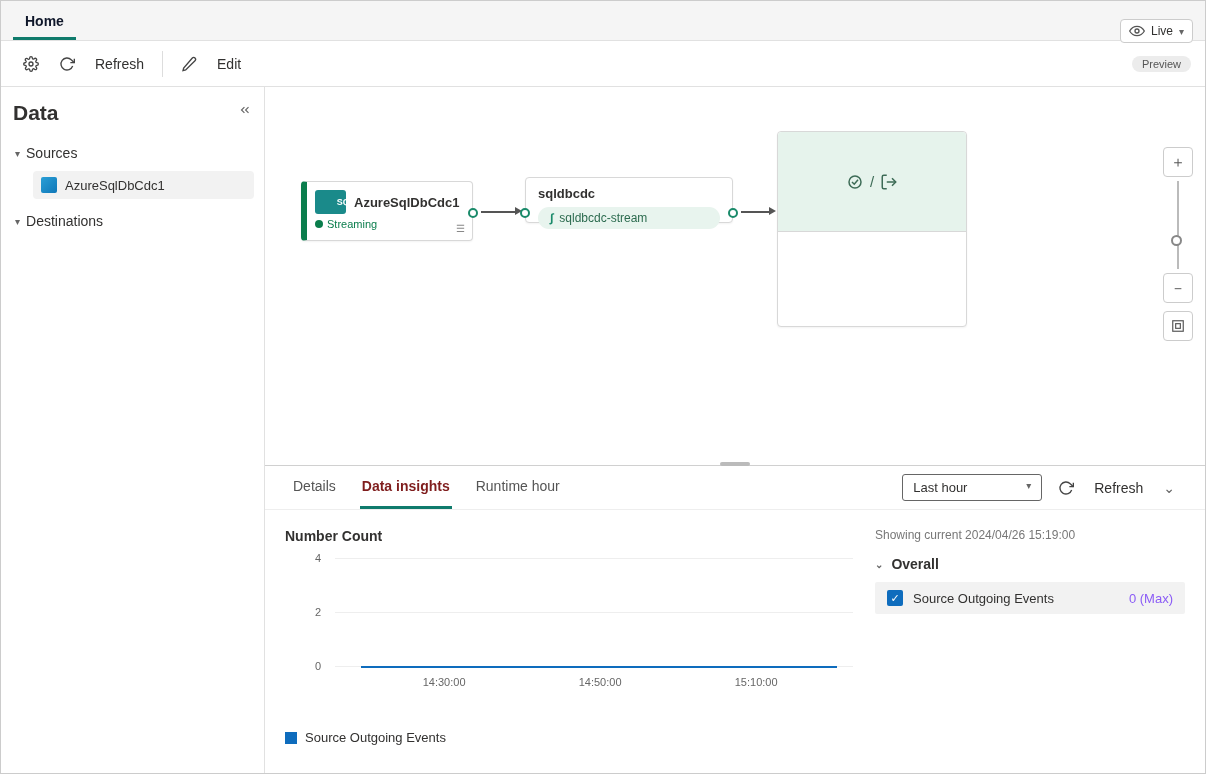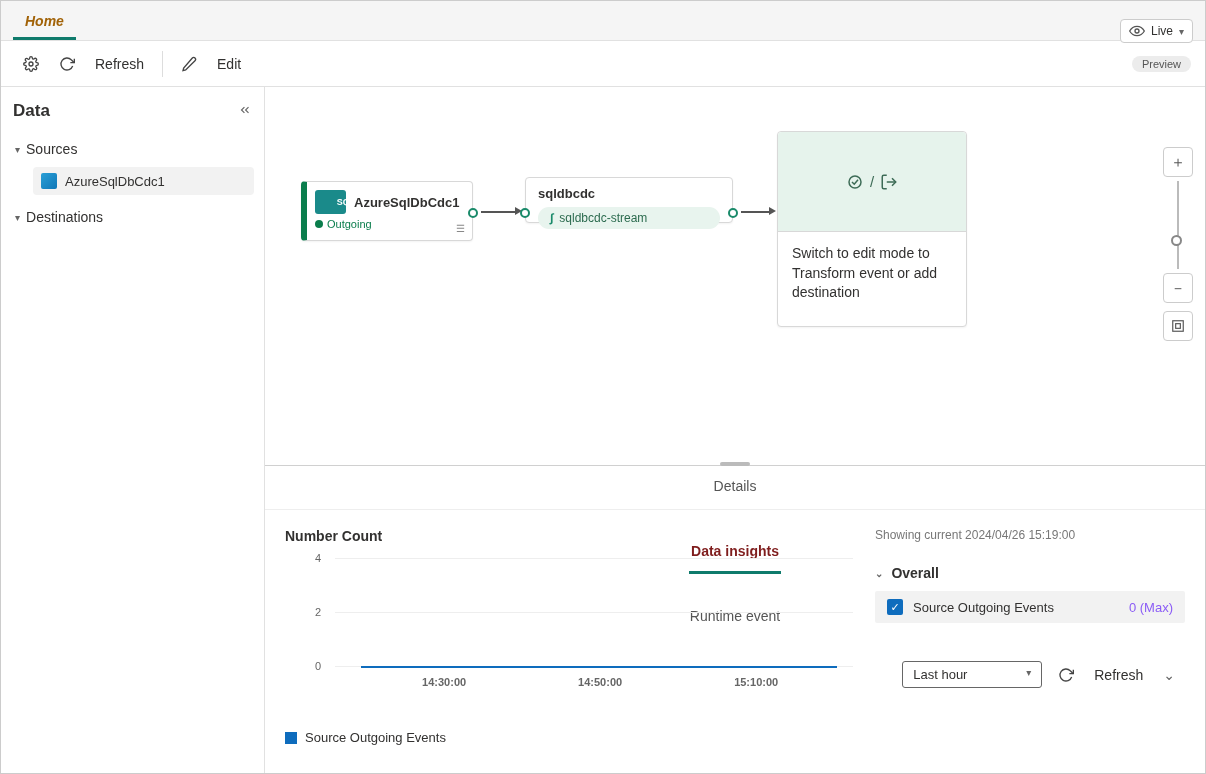"Home" .topbar .tab { color: #a16207 -> #0f172a; font-style: italic -> none }
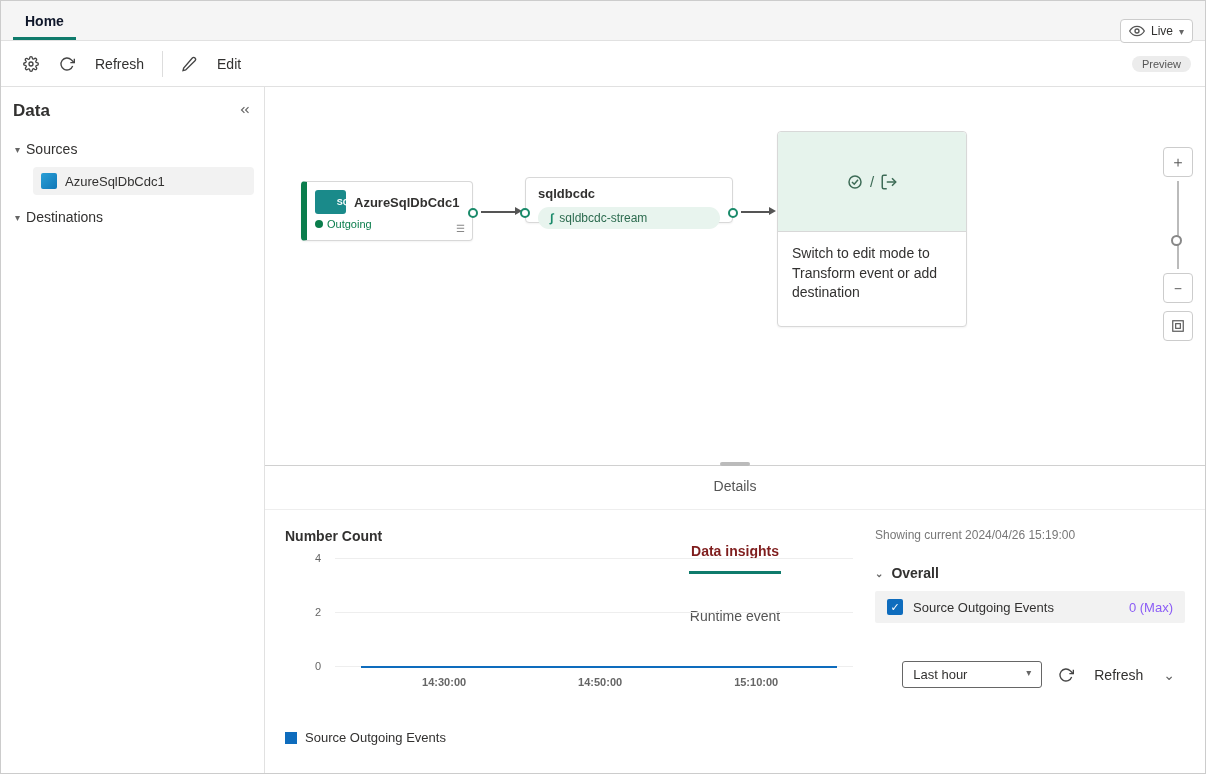"Data" .sidebar-title { font-size: 17px -> 21px }
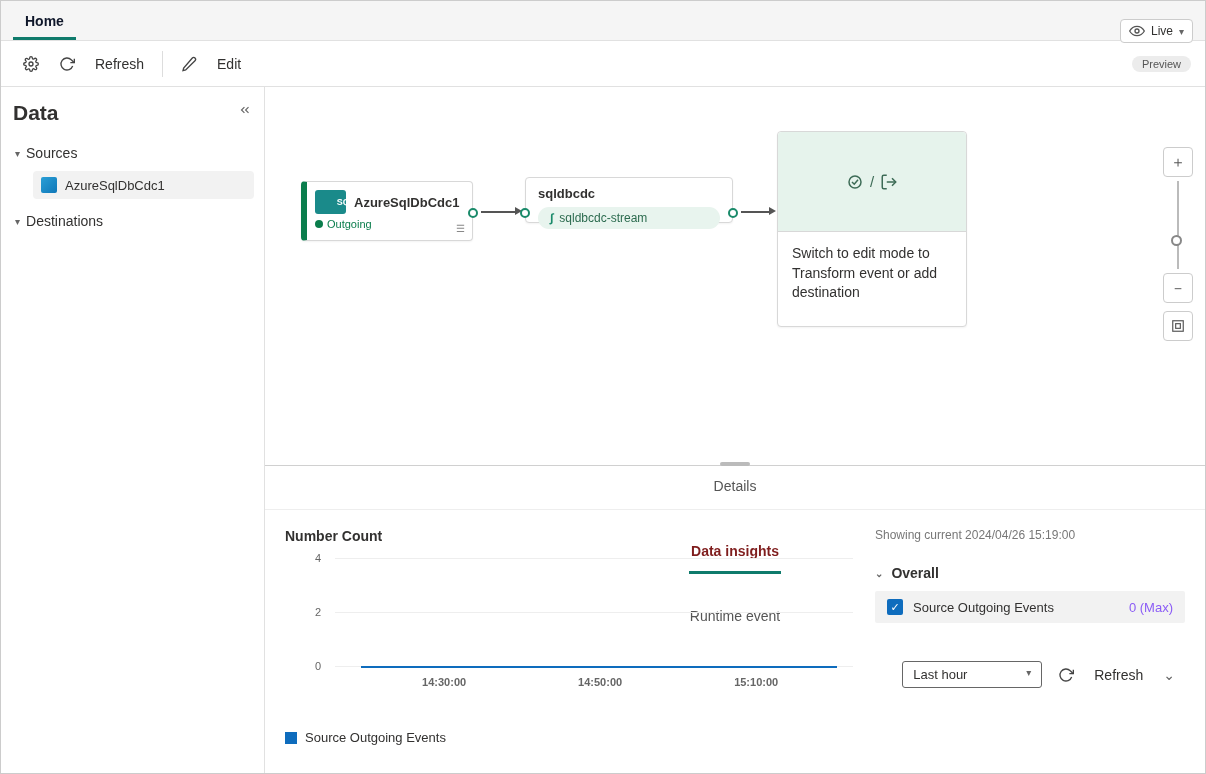"Outgoing" span { text: Outgoing -> Streaming }
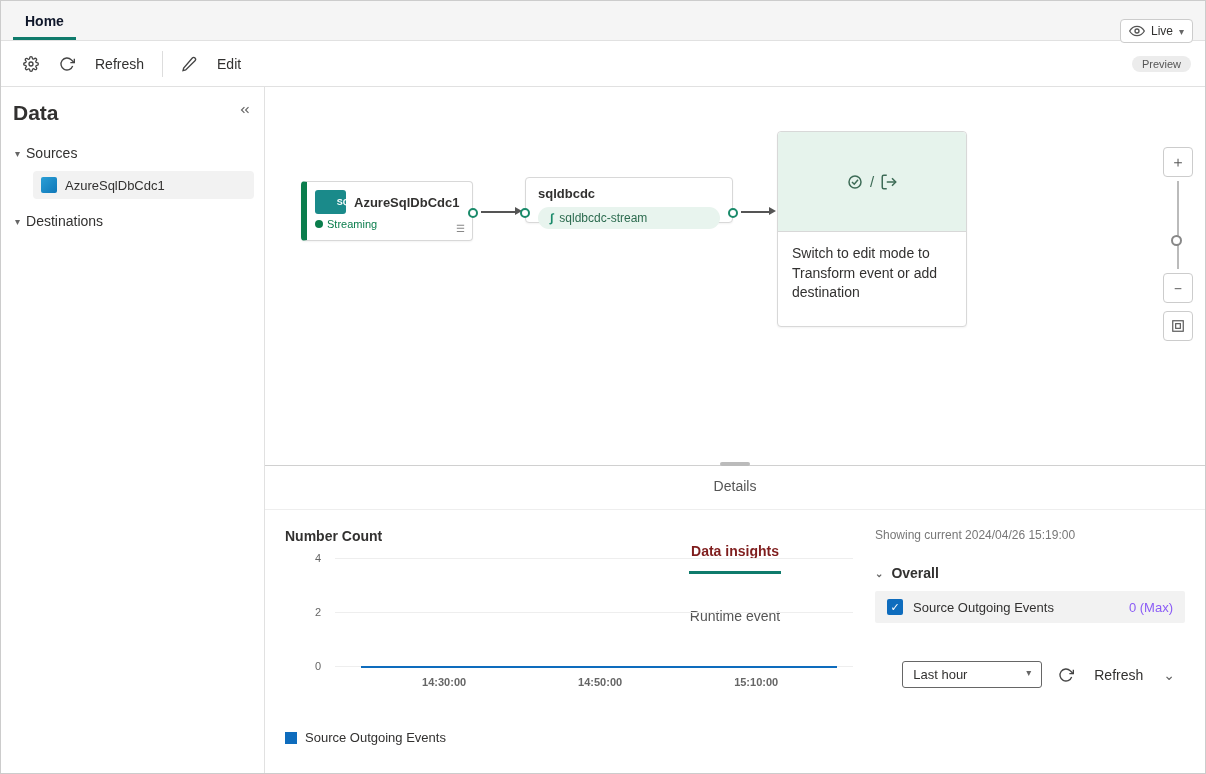"Switch to edit mode to" div.action-bottom { html: <div>Switch to edit mode to Transform event or add destination</div> -> none }
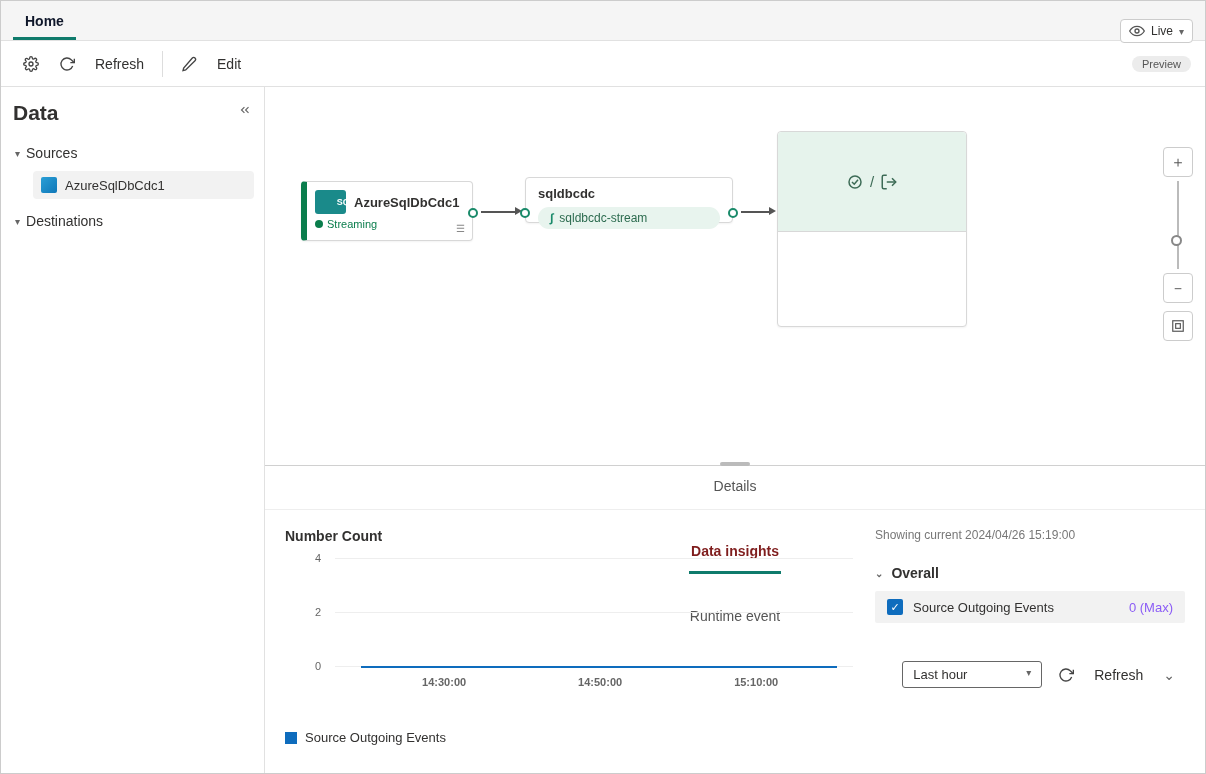"Details" .panel-tabs { flex-direction: column -> none }
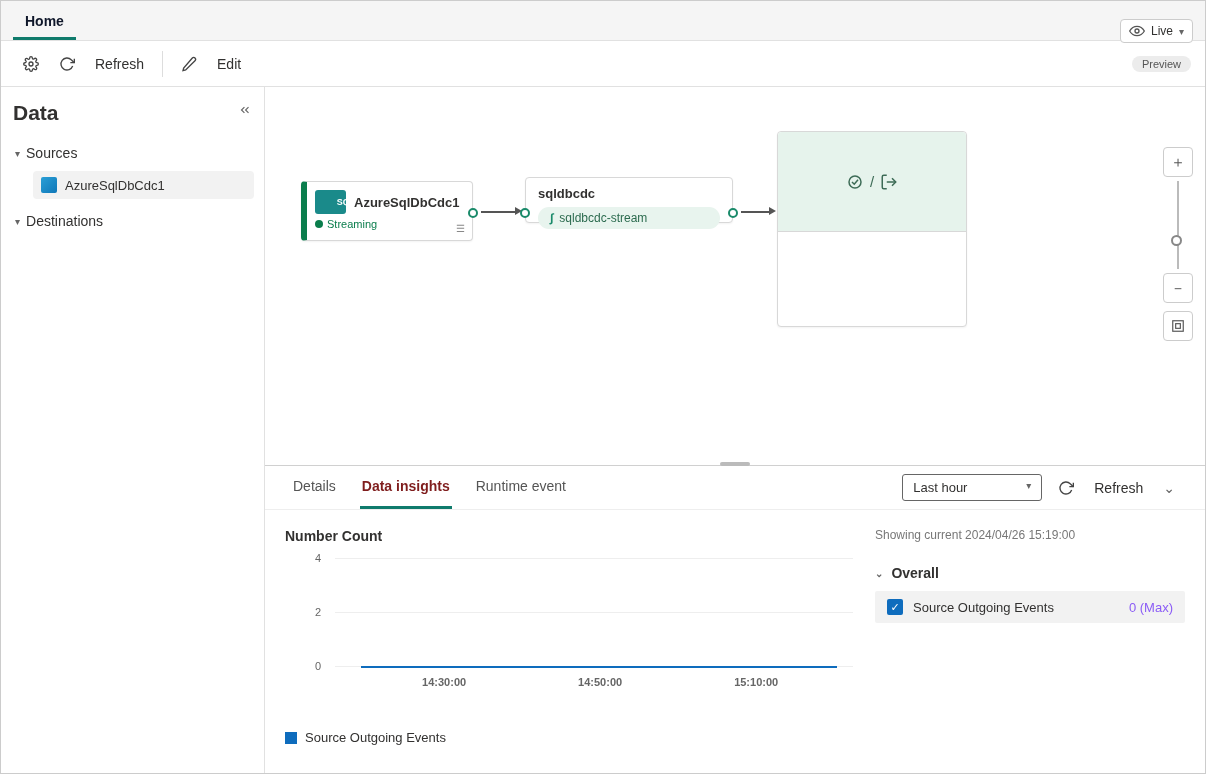"Runtime event" div.ptab { text: event -> hour }
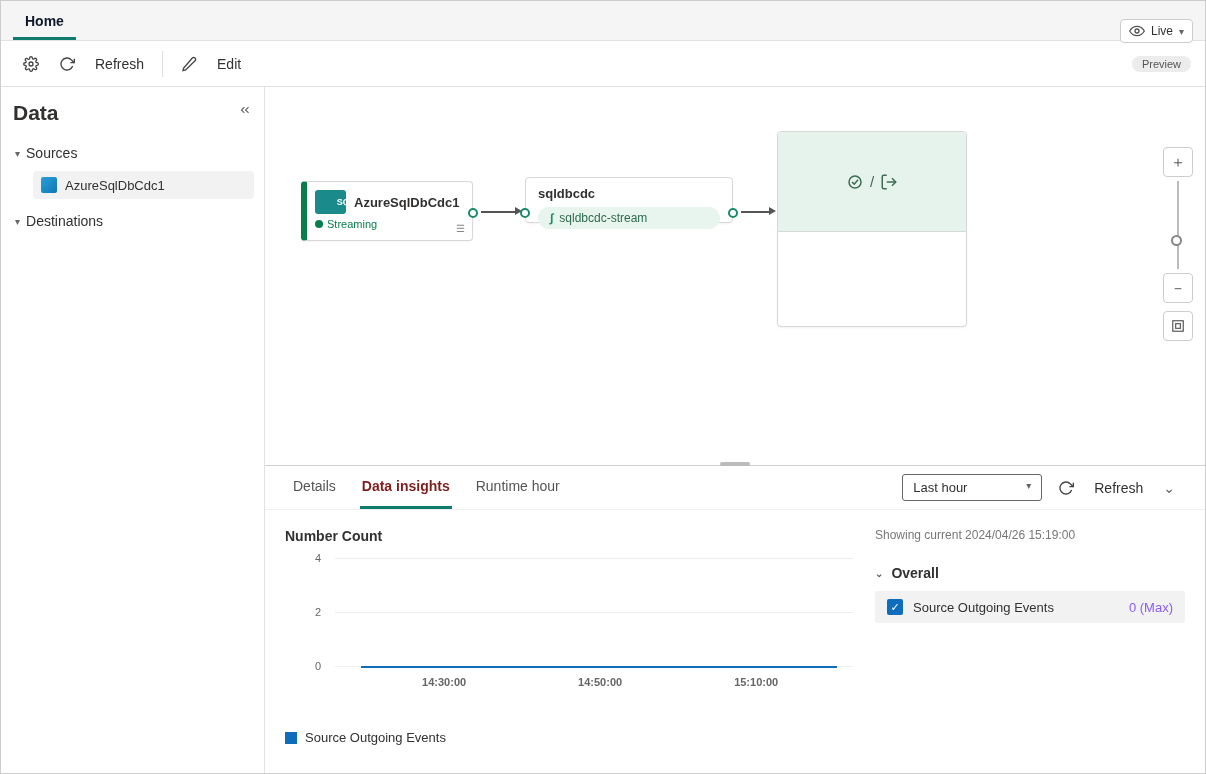"Showing current 2024/04/26 15:19:00" .show-ts { margin-bottom: 19px -> 10px }
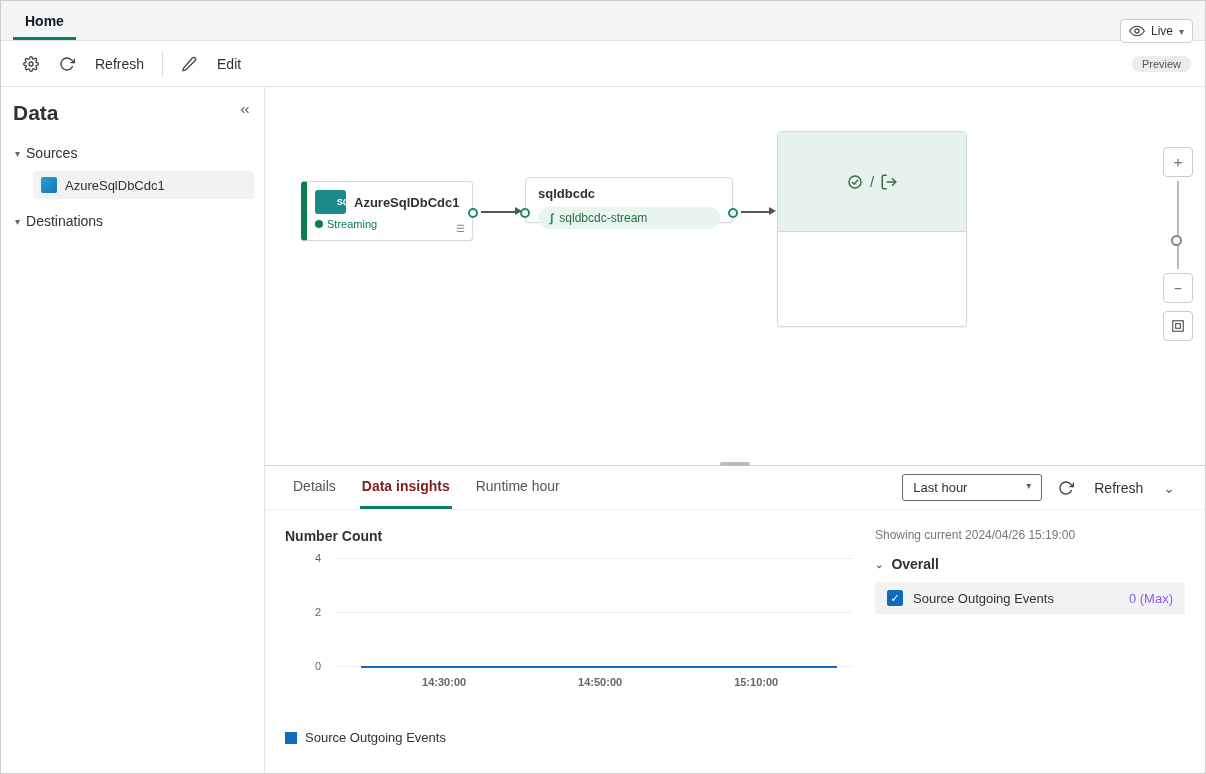"14:30:00" .xlab { font-weight: bold -> none }
